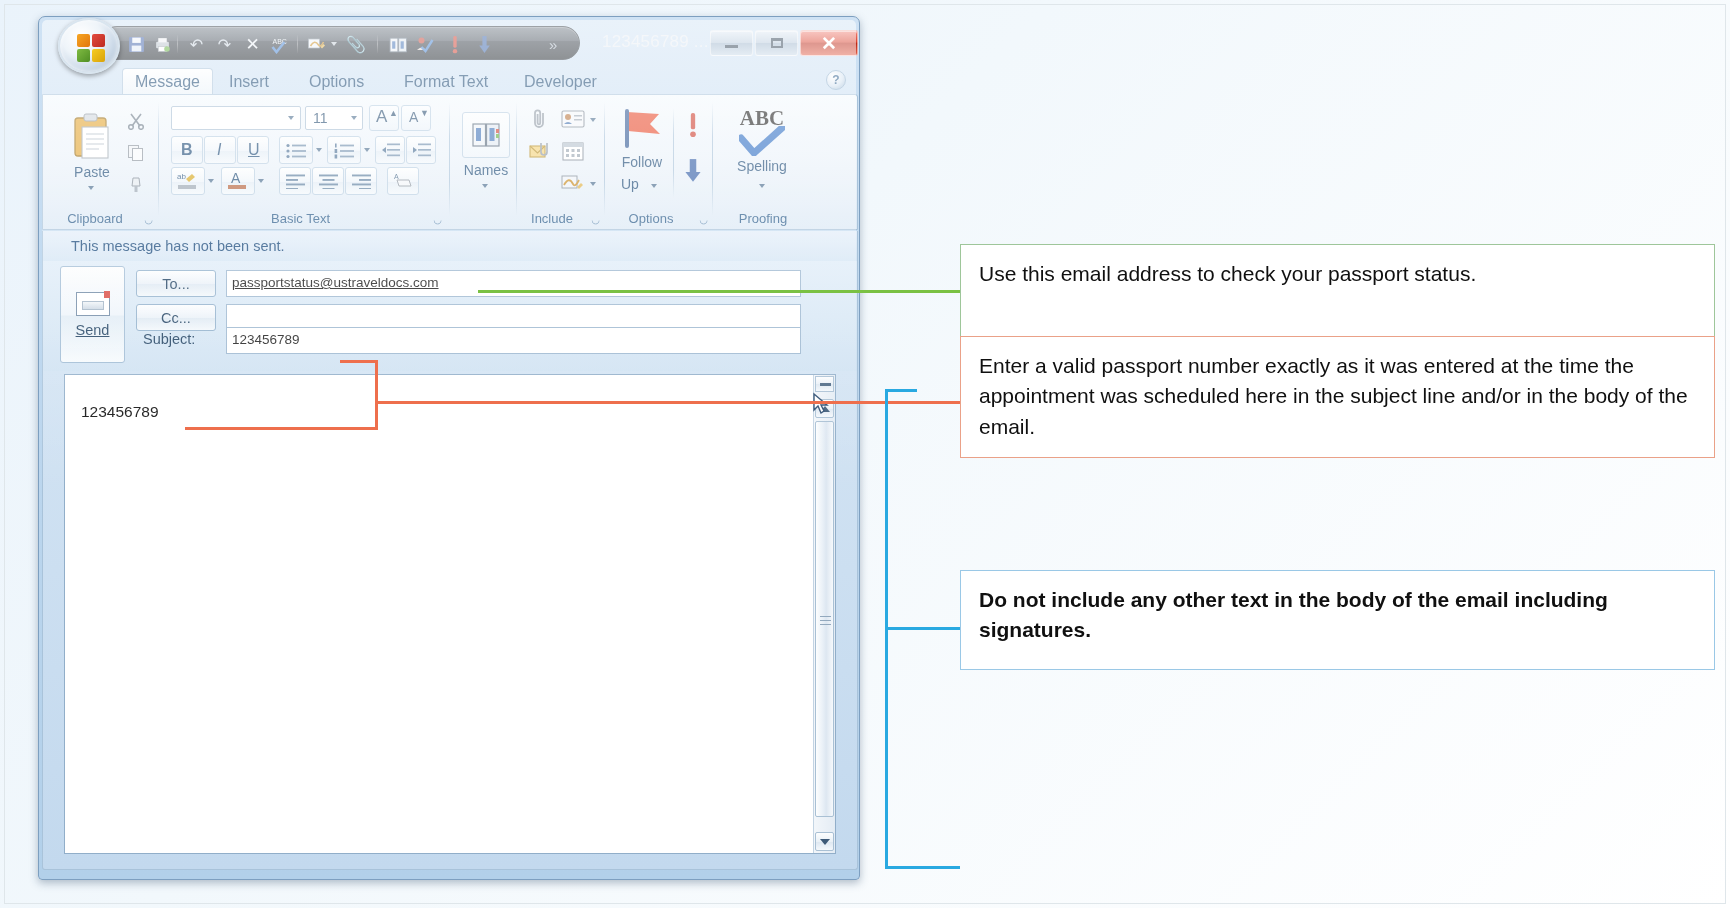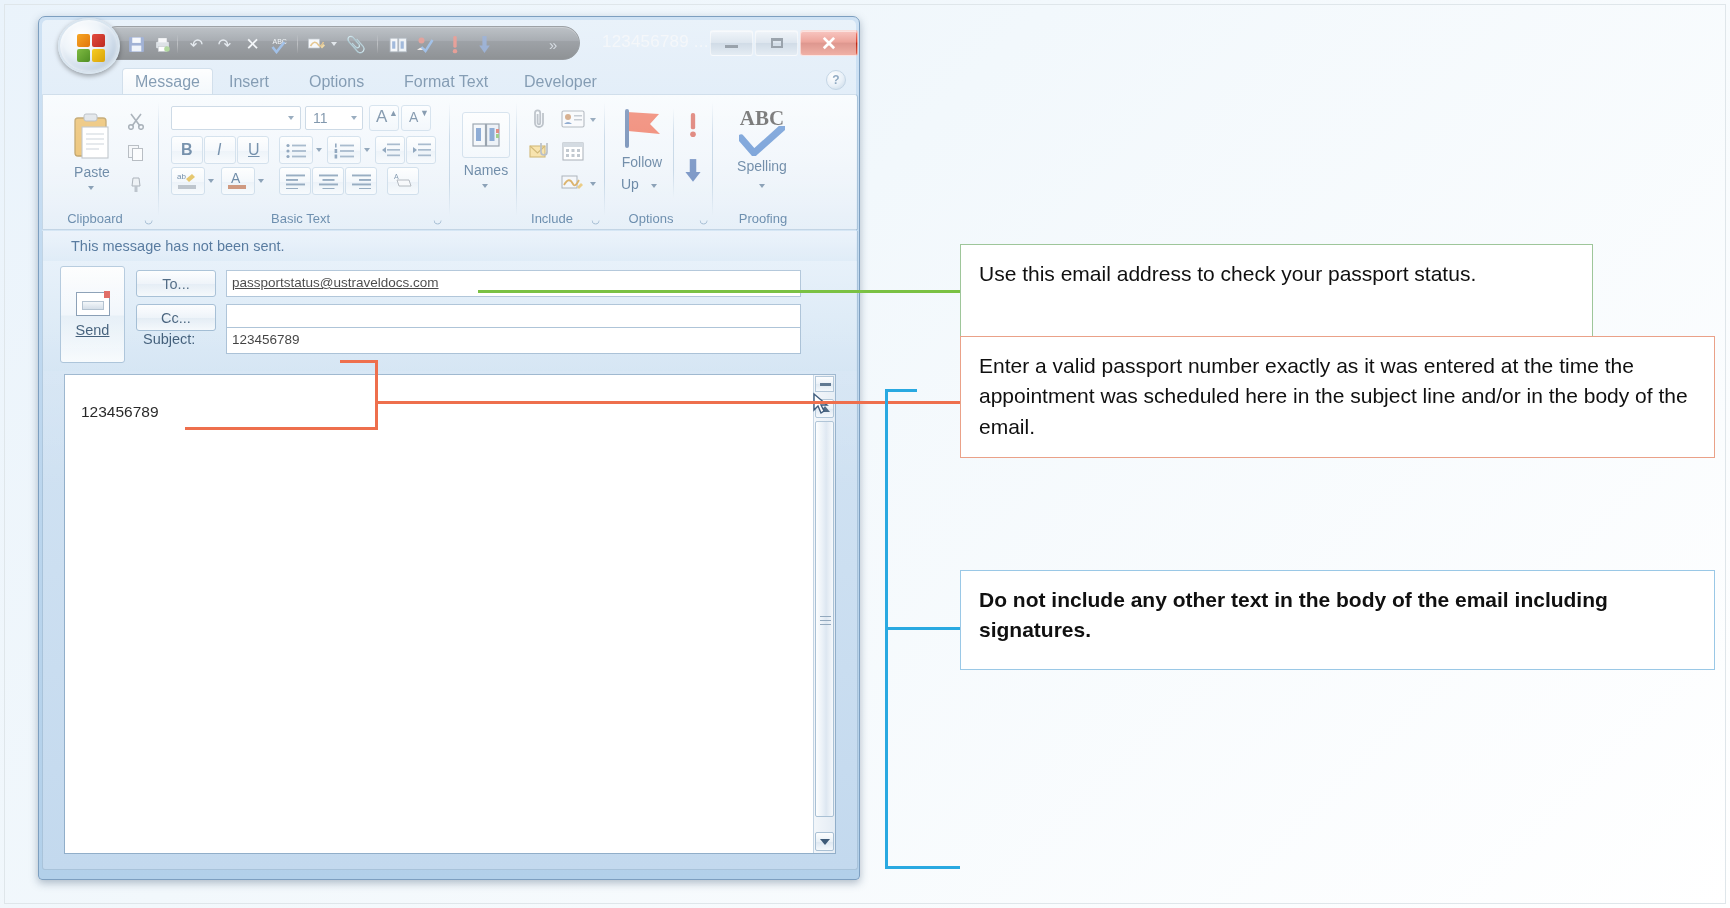"Use this email address to" #callout-1 { width: 633px -> 755px }
